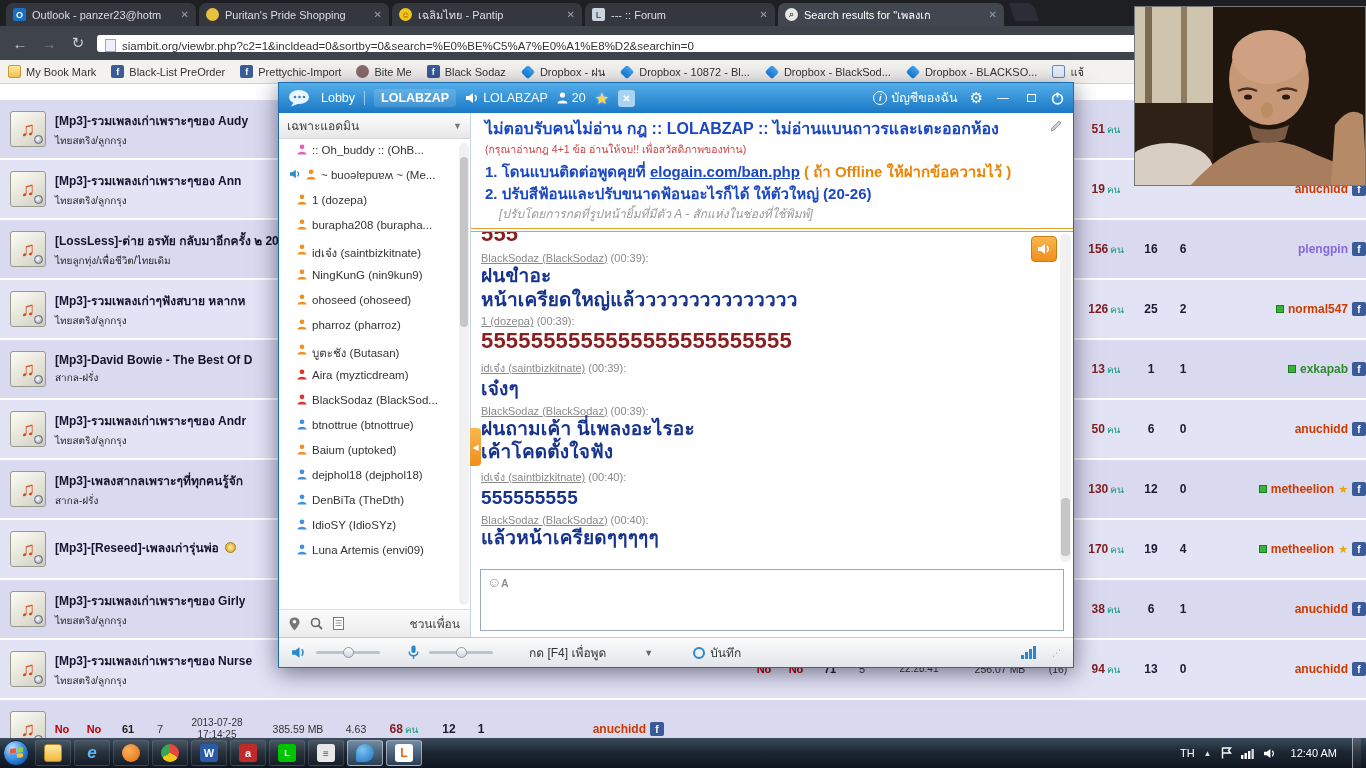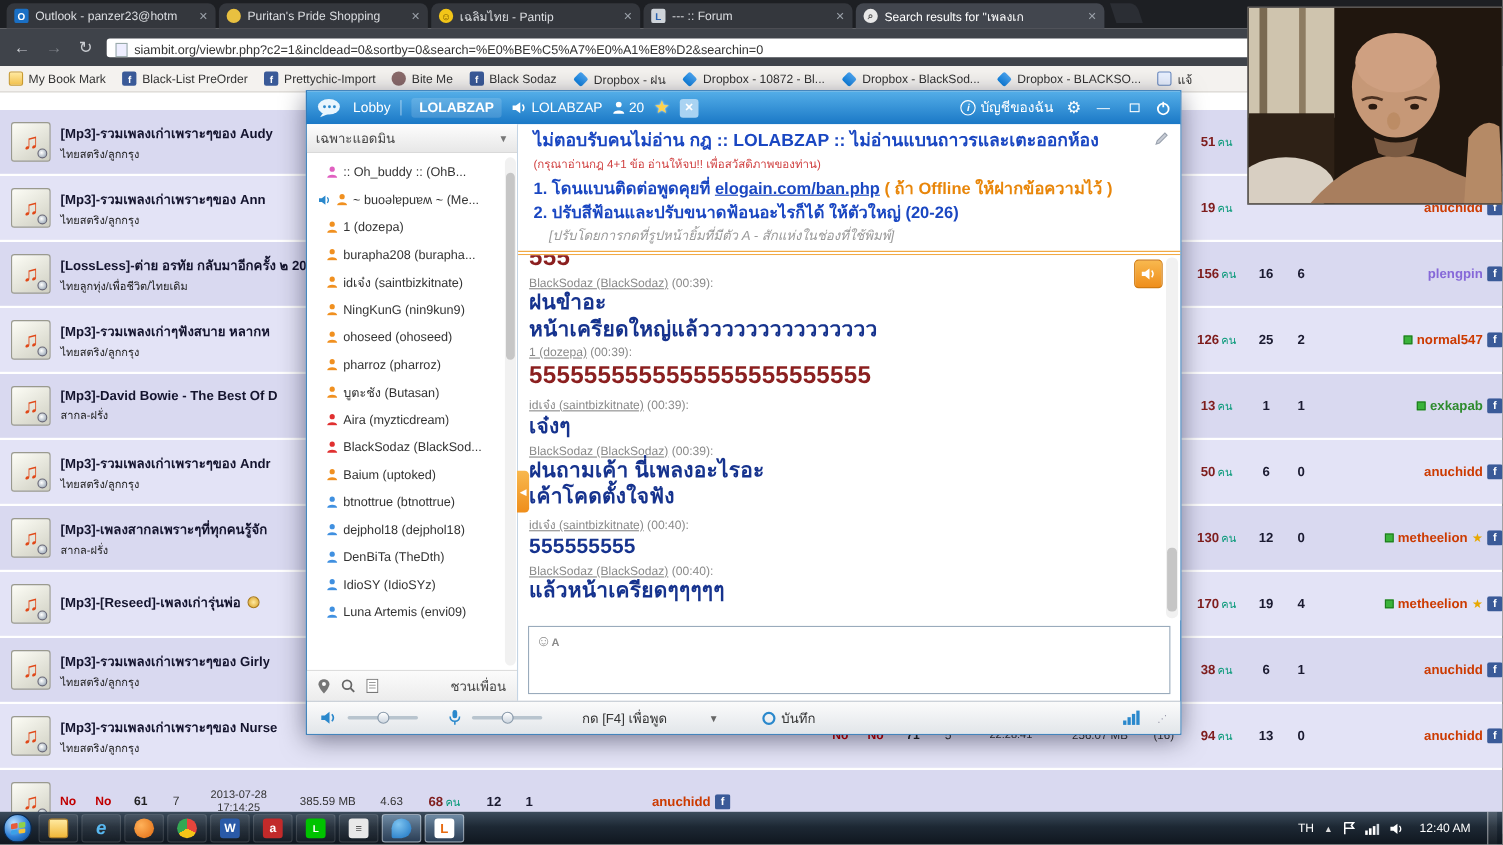":: Oh_buddy :: (OhB..." .u-row { align-items: center -> none }
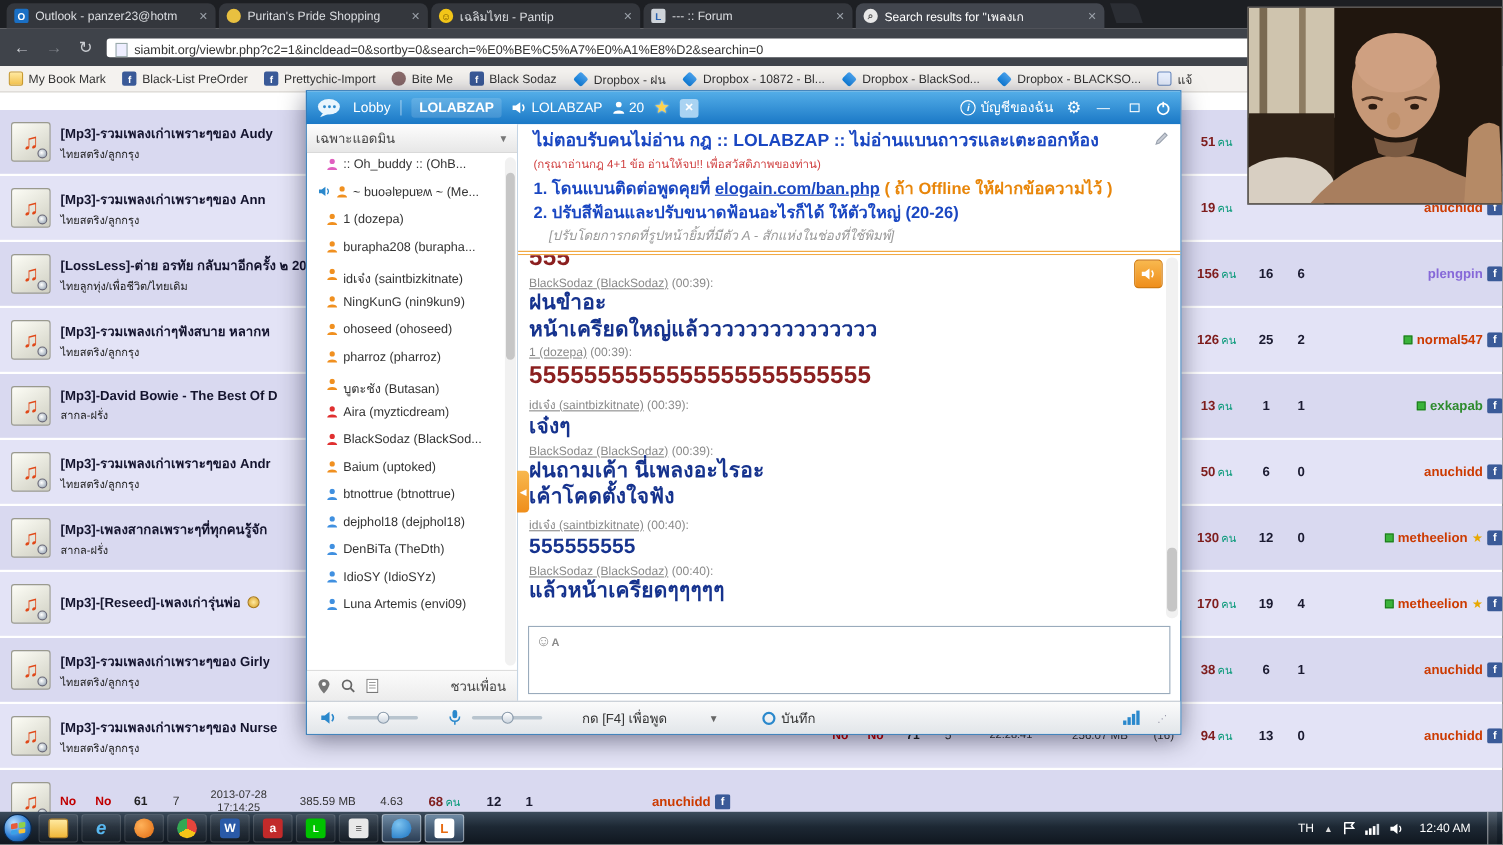"Baium (uptoked)" div.u-row { order: before "btnottrue (btnottrue)" -> after "btnottrue (btnottrue)" }
